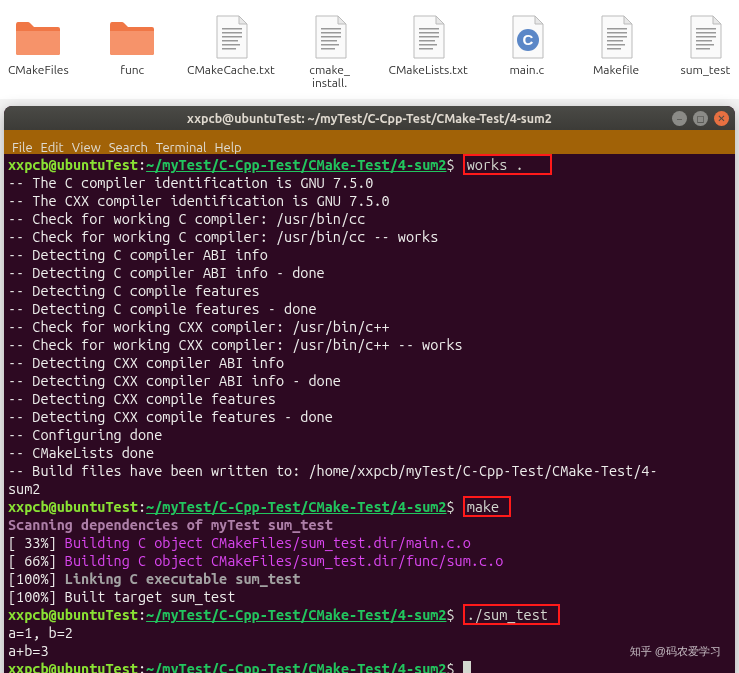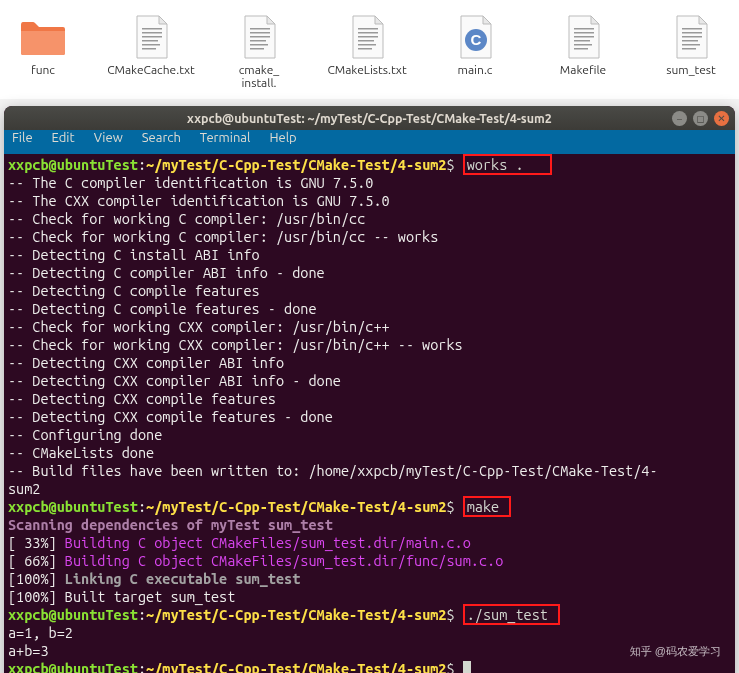"CMakeFiles" div.file-item { html: none -> <div> <div> <svg> <path></path> <path></path> </svg> </div> <div>CMakeFiles</div> </div> }
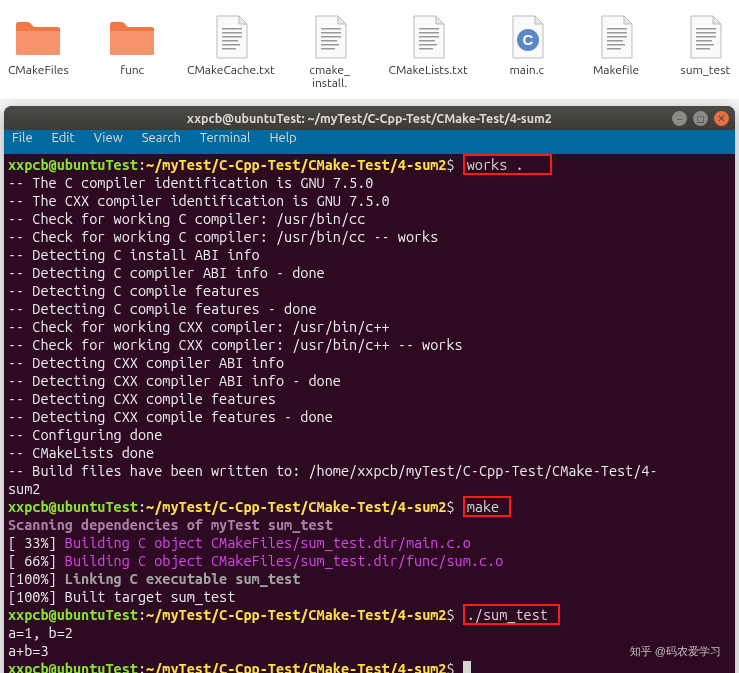"File" .menubar { align-items: flex-start -> flex-end; background: #0369a1 -> #a16207; gap: 19px -> 8px }
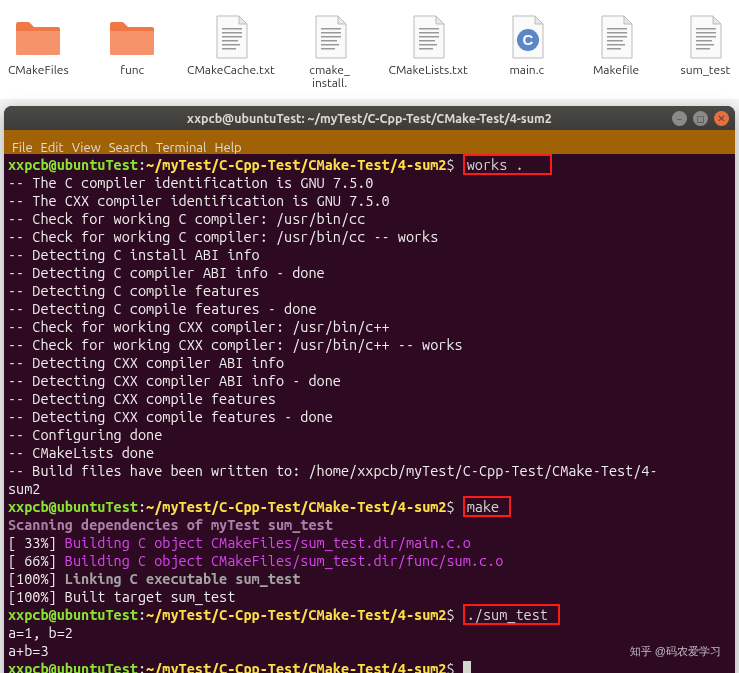"~/myTest/C-Cpp-Test/CMake-Test/4-sum2" .prompt-path { color: #fde047 -> #22c55e; text-decoration: none -> underline }
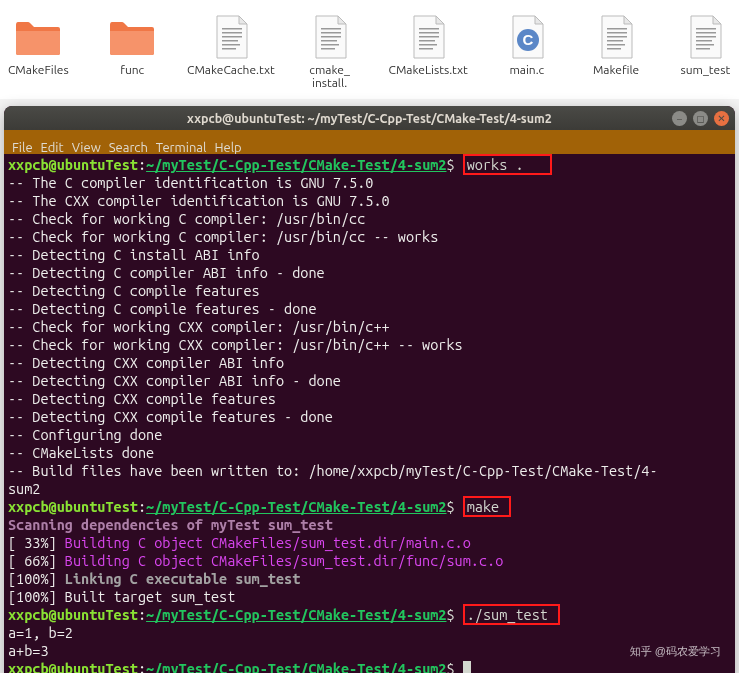"-- Detecting C install ABI" span.txt-white { text: install -> compiler }
